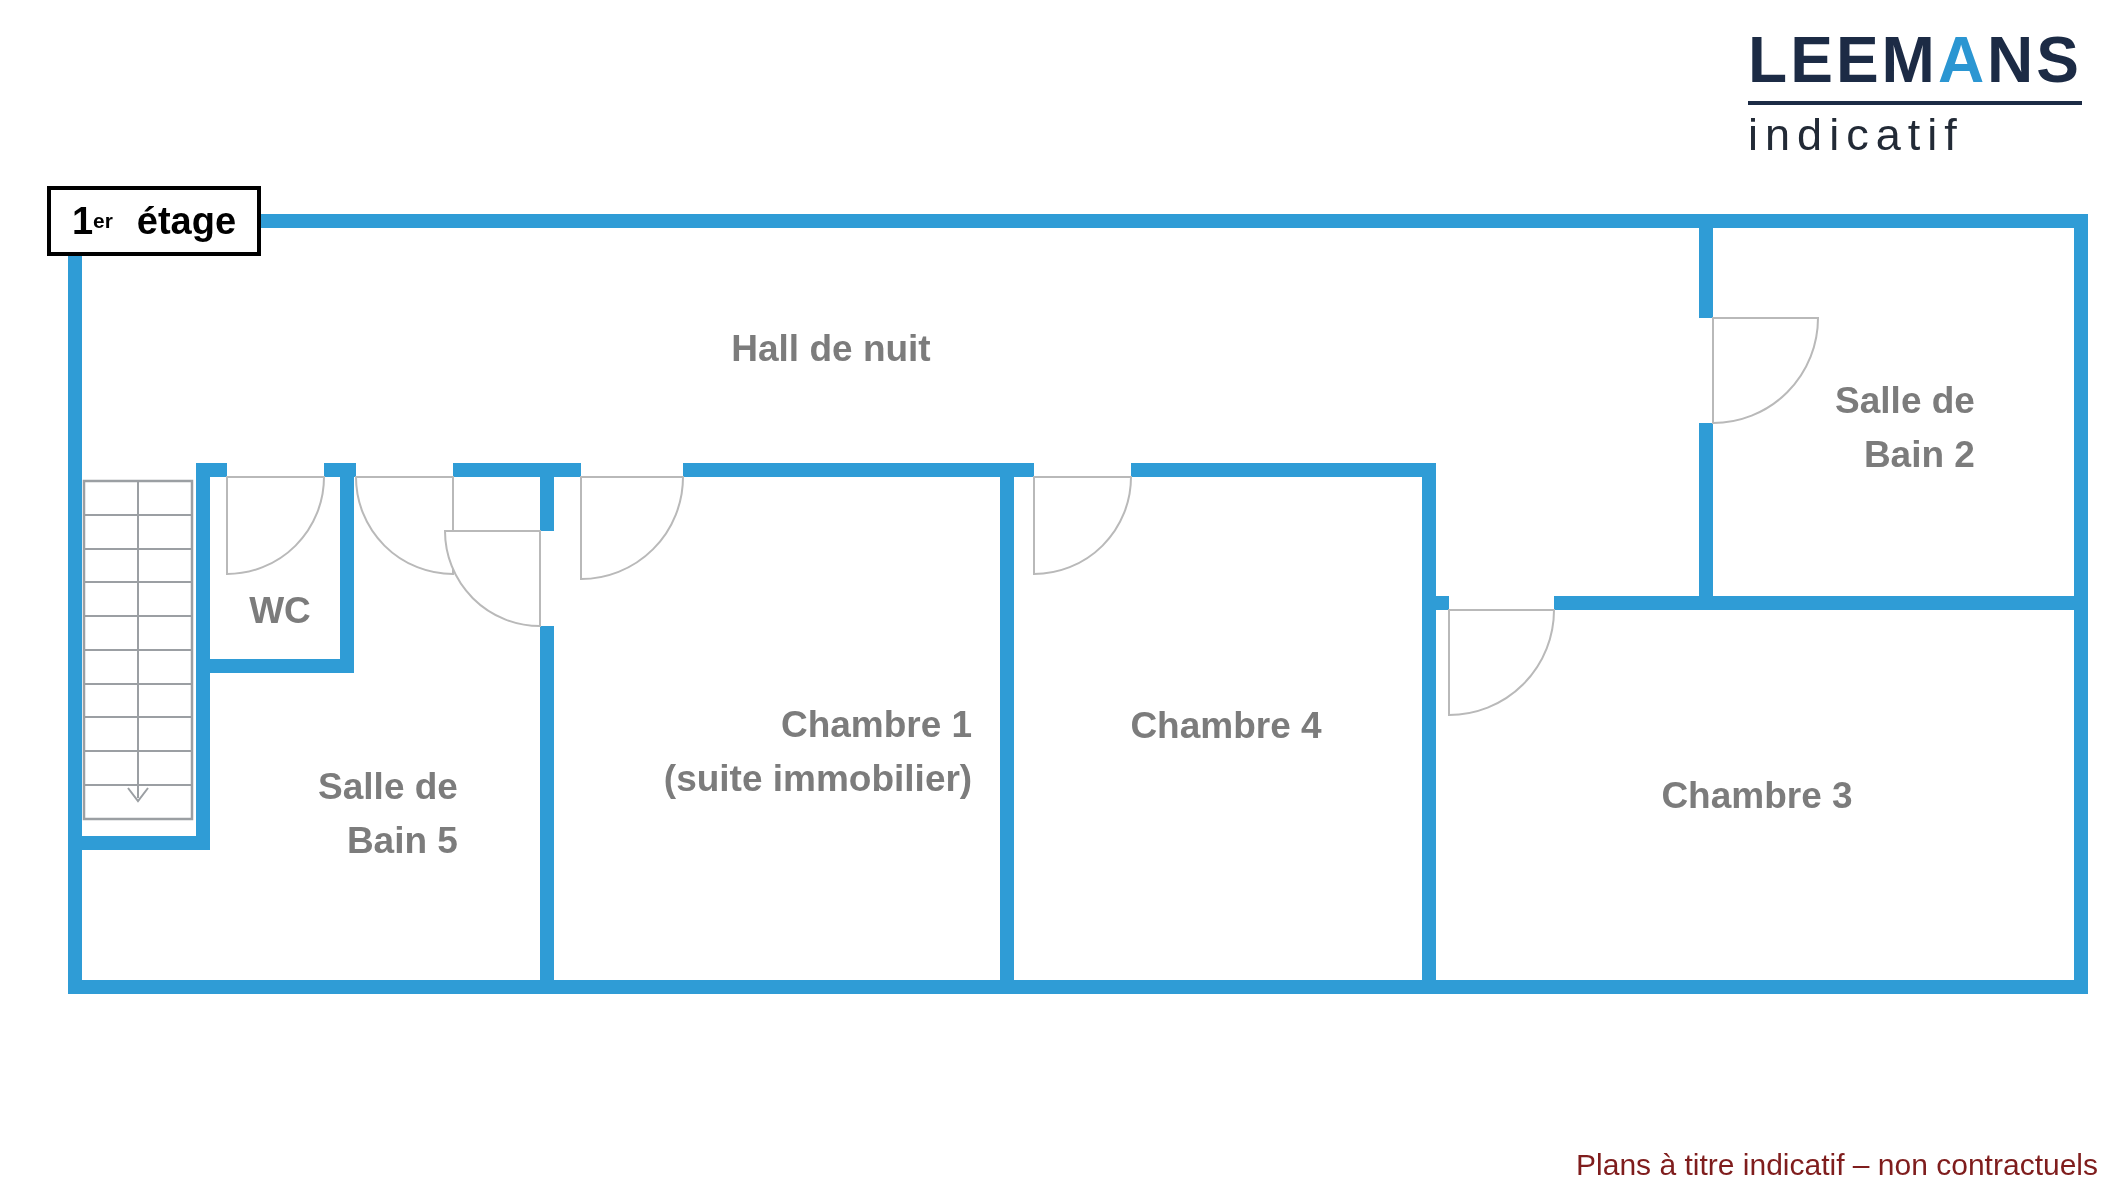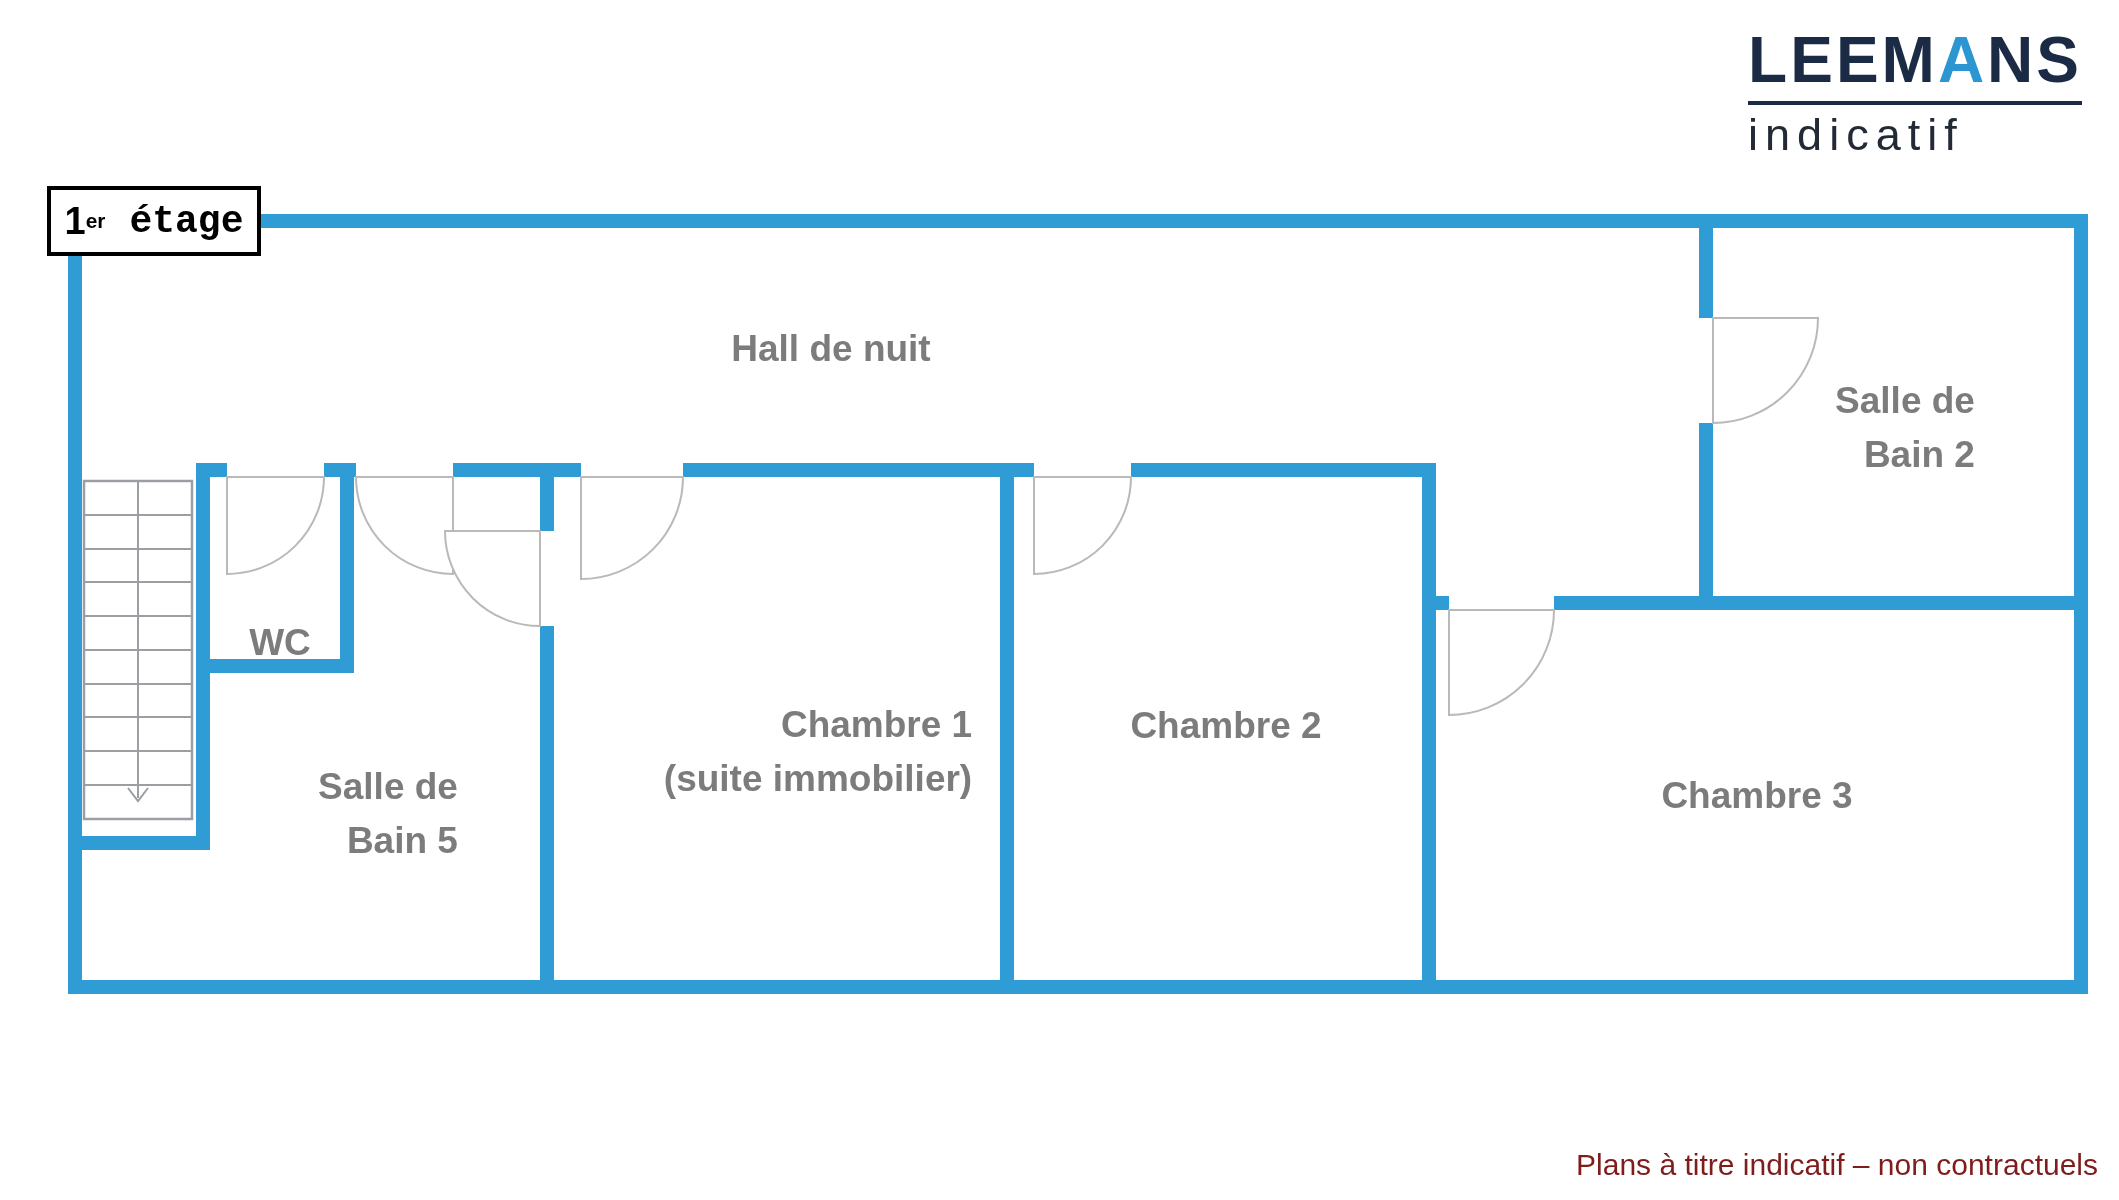"étage" .floor-badge .fw { font-family: Liberation Mono, monospace -> none }
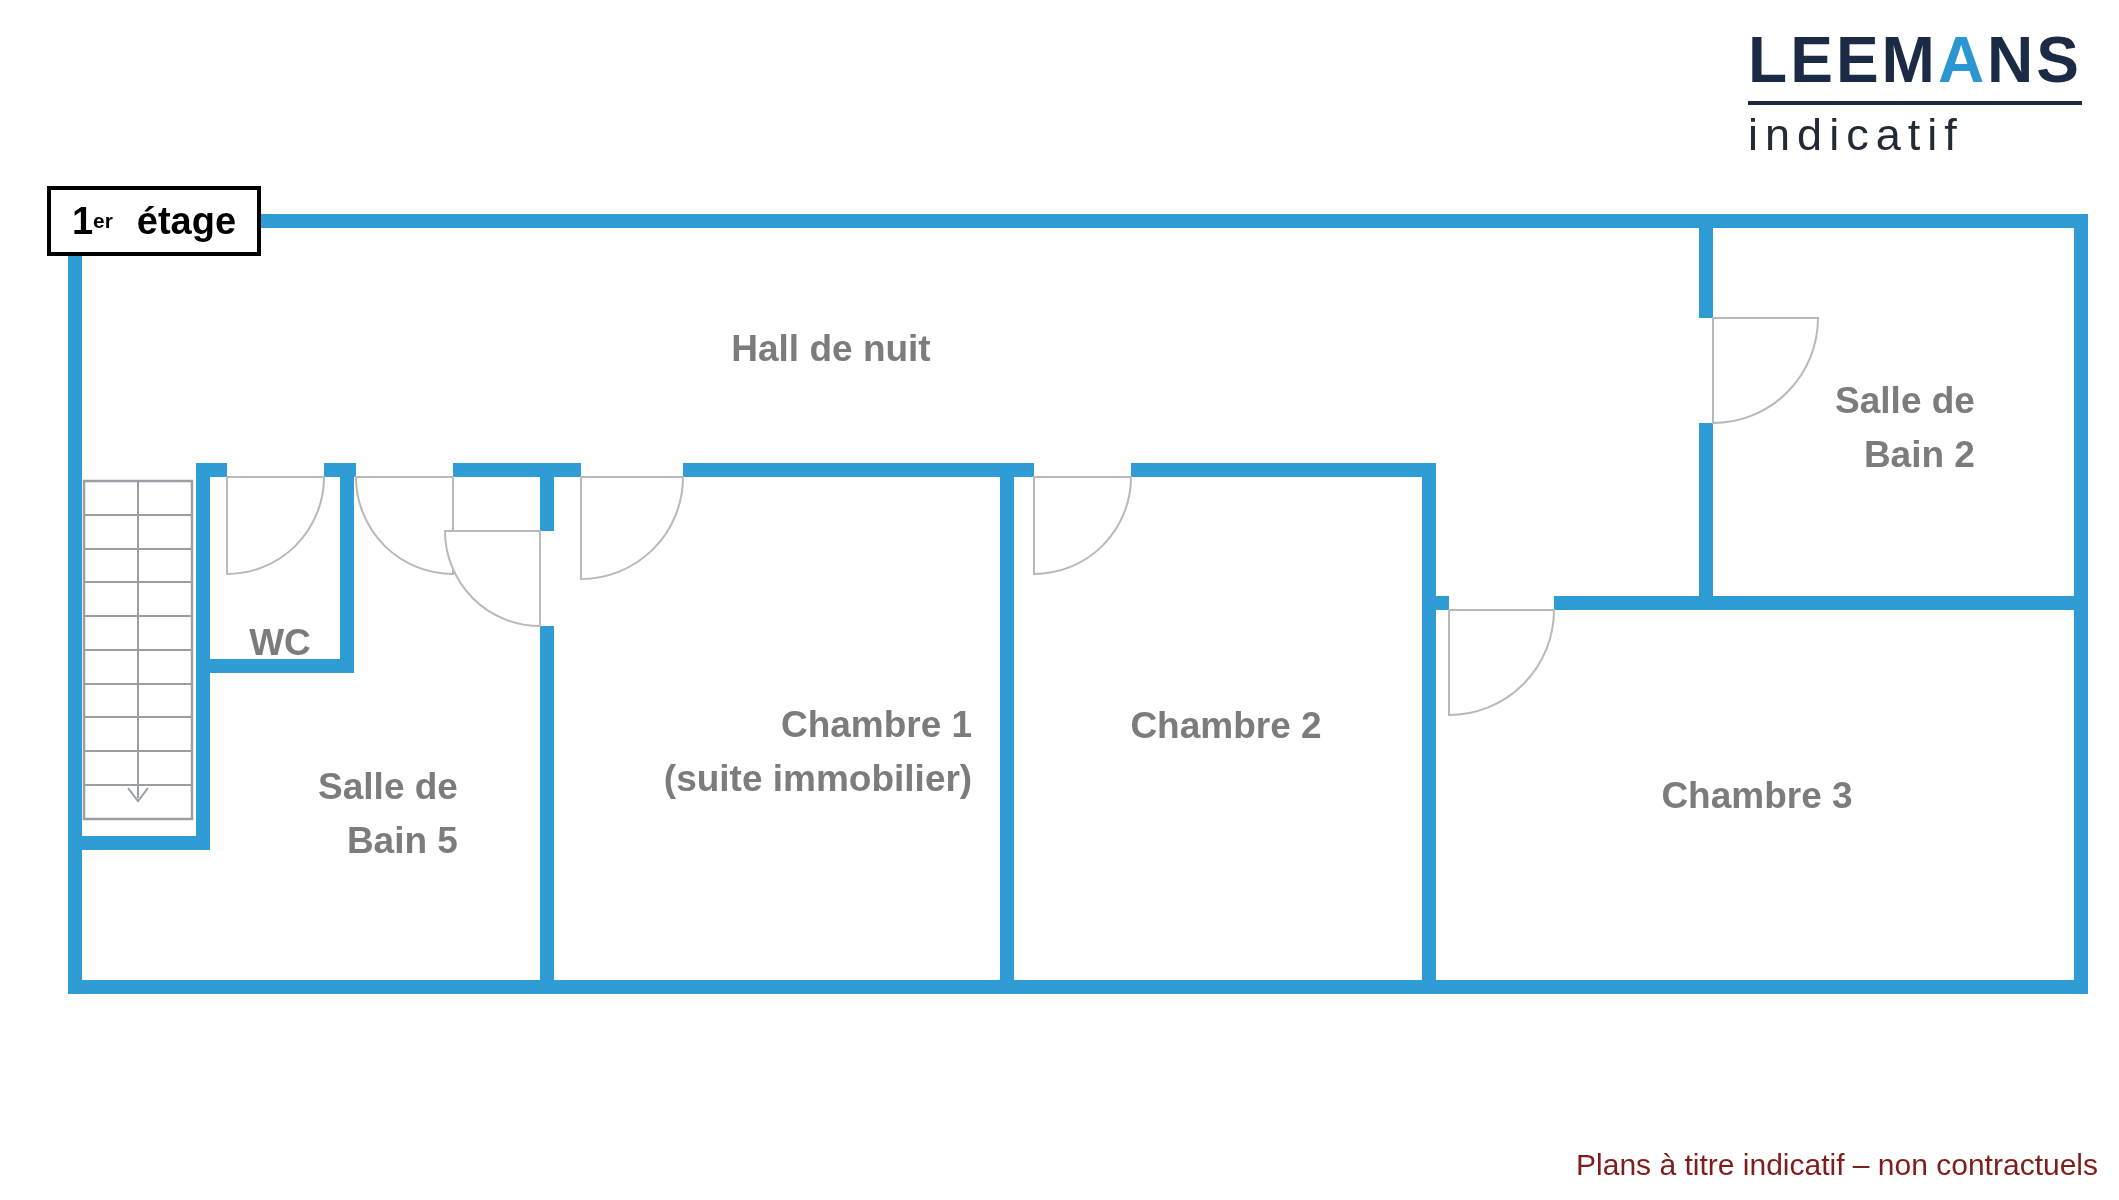"WC" div.room-label { top: 643px -> 611px }
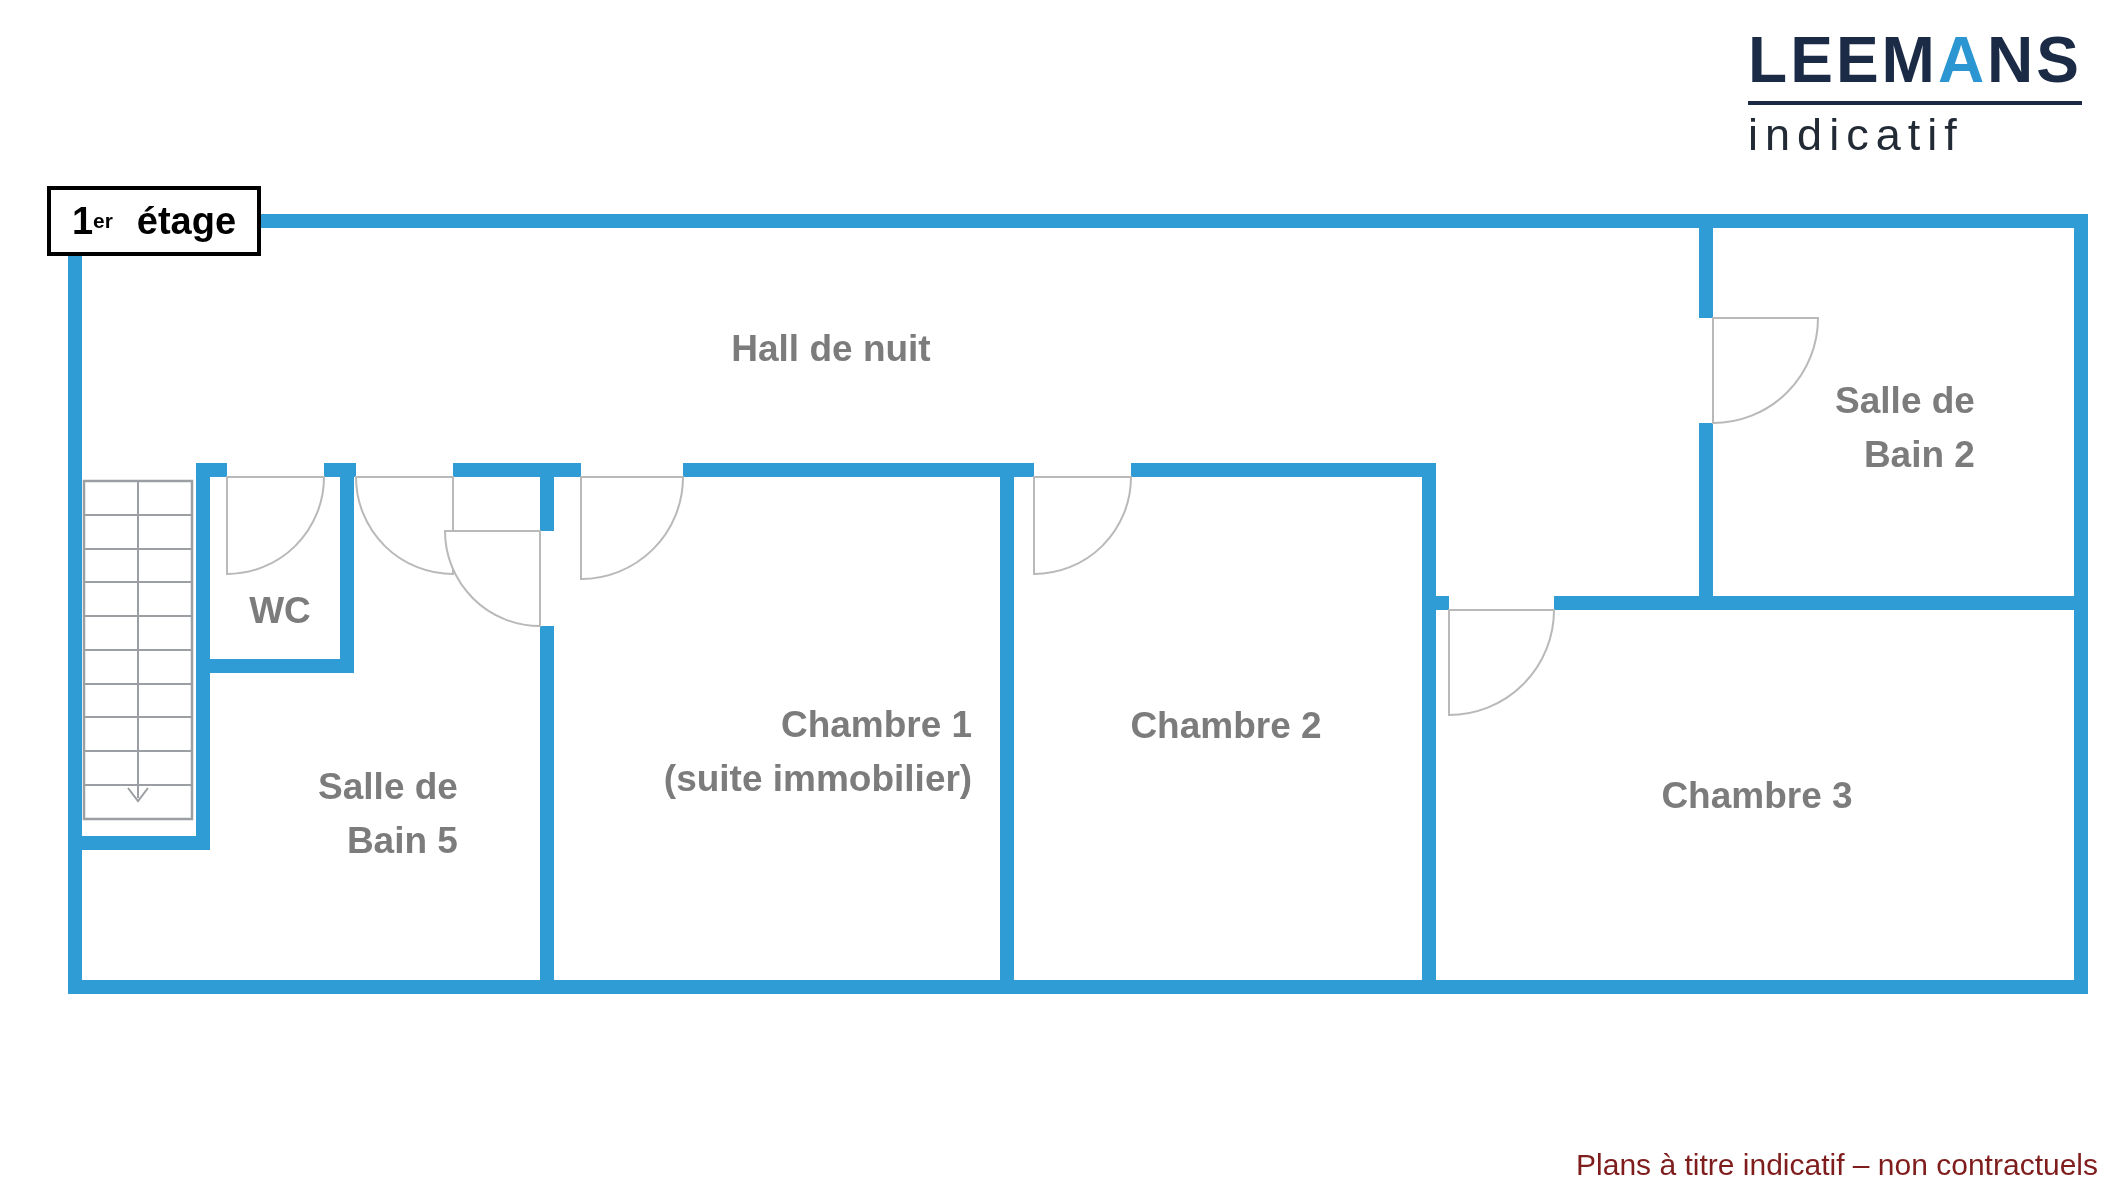"Chambre 2" div.room-label { text: 2 -> 4 }
